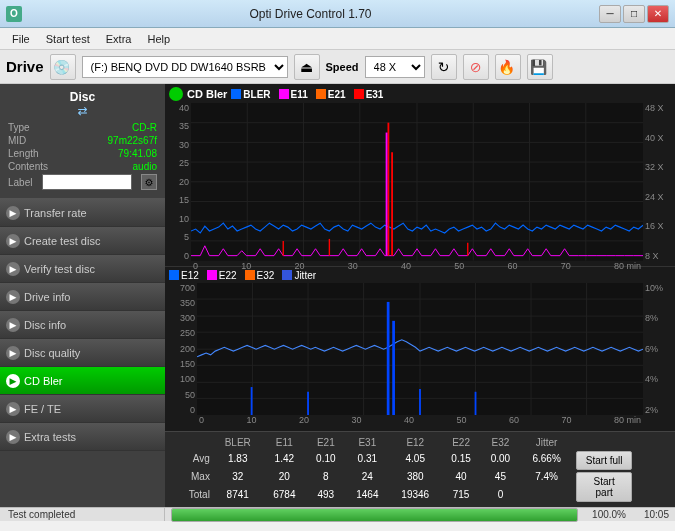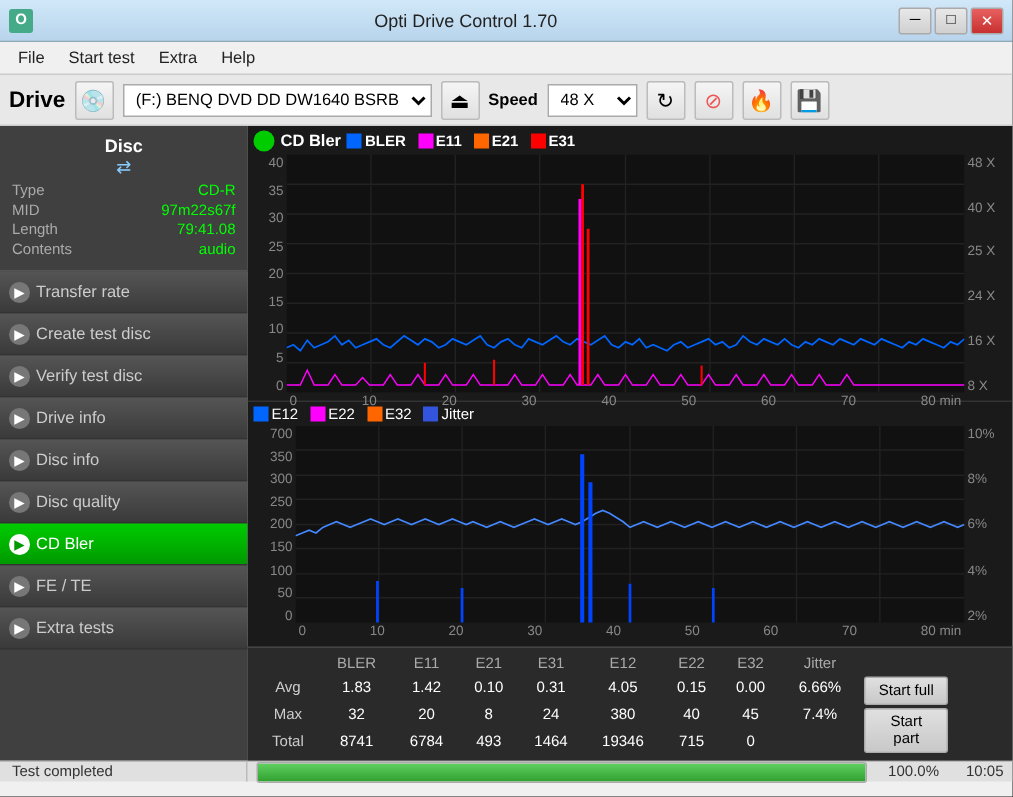"25 X" span { text: 25 -> 32 }
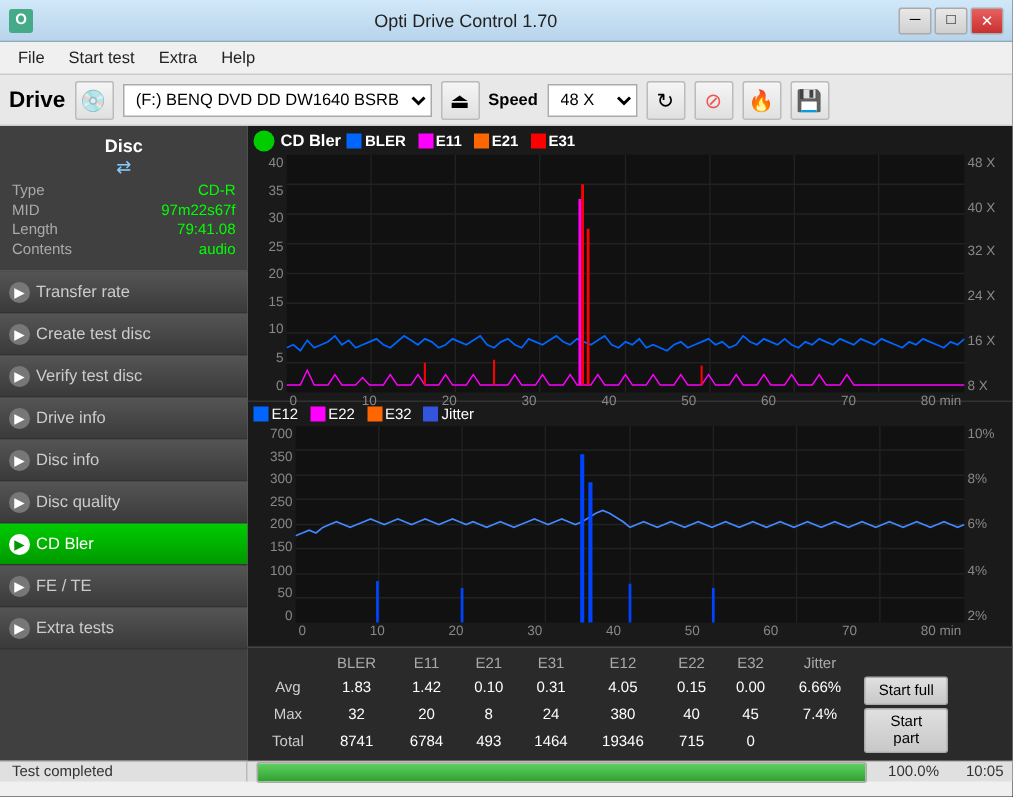"Label" div.disc-row { html: none -> <div> <span>Label</span> <input> <div>⚙</div> </div> }
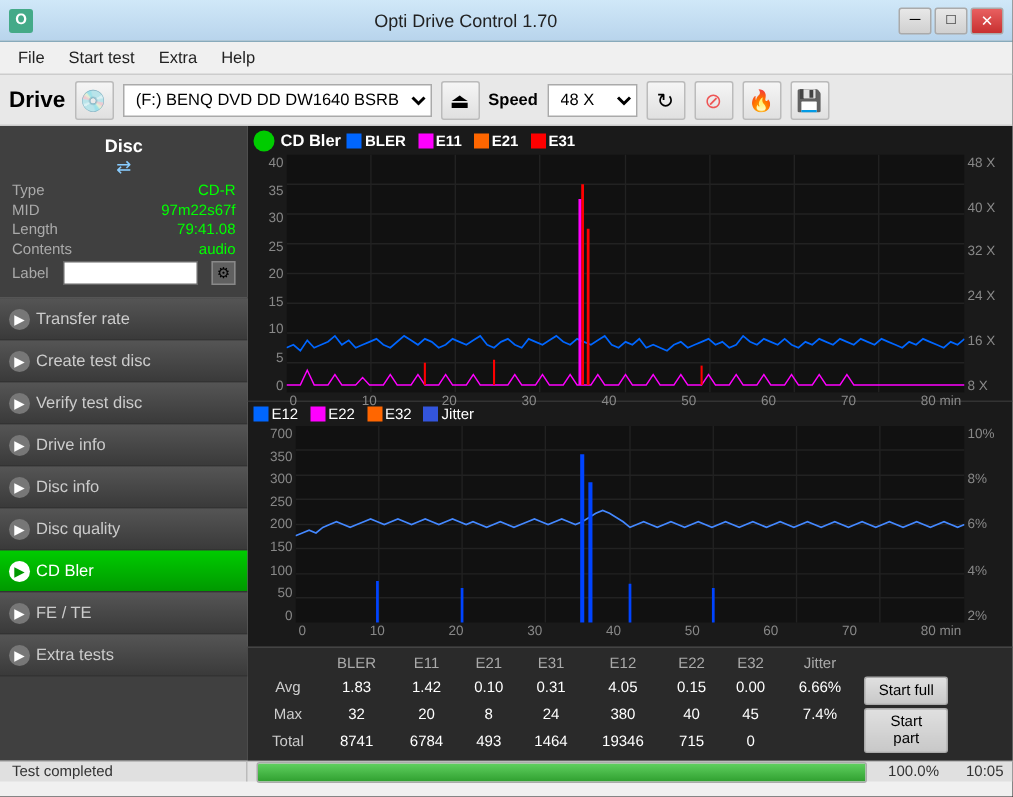"Avg" .stats-table .row-label { text-align: center -> right }
